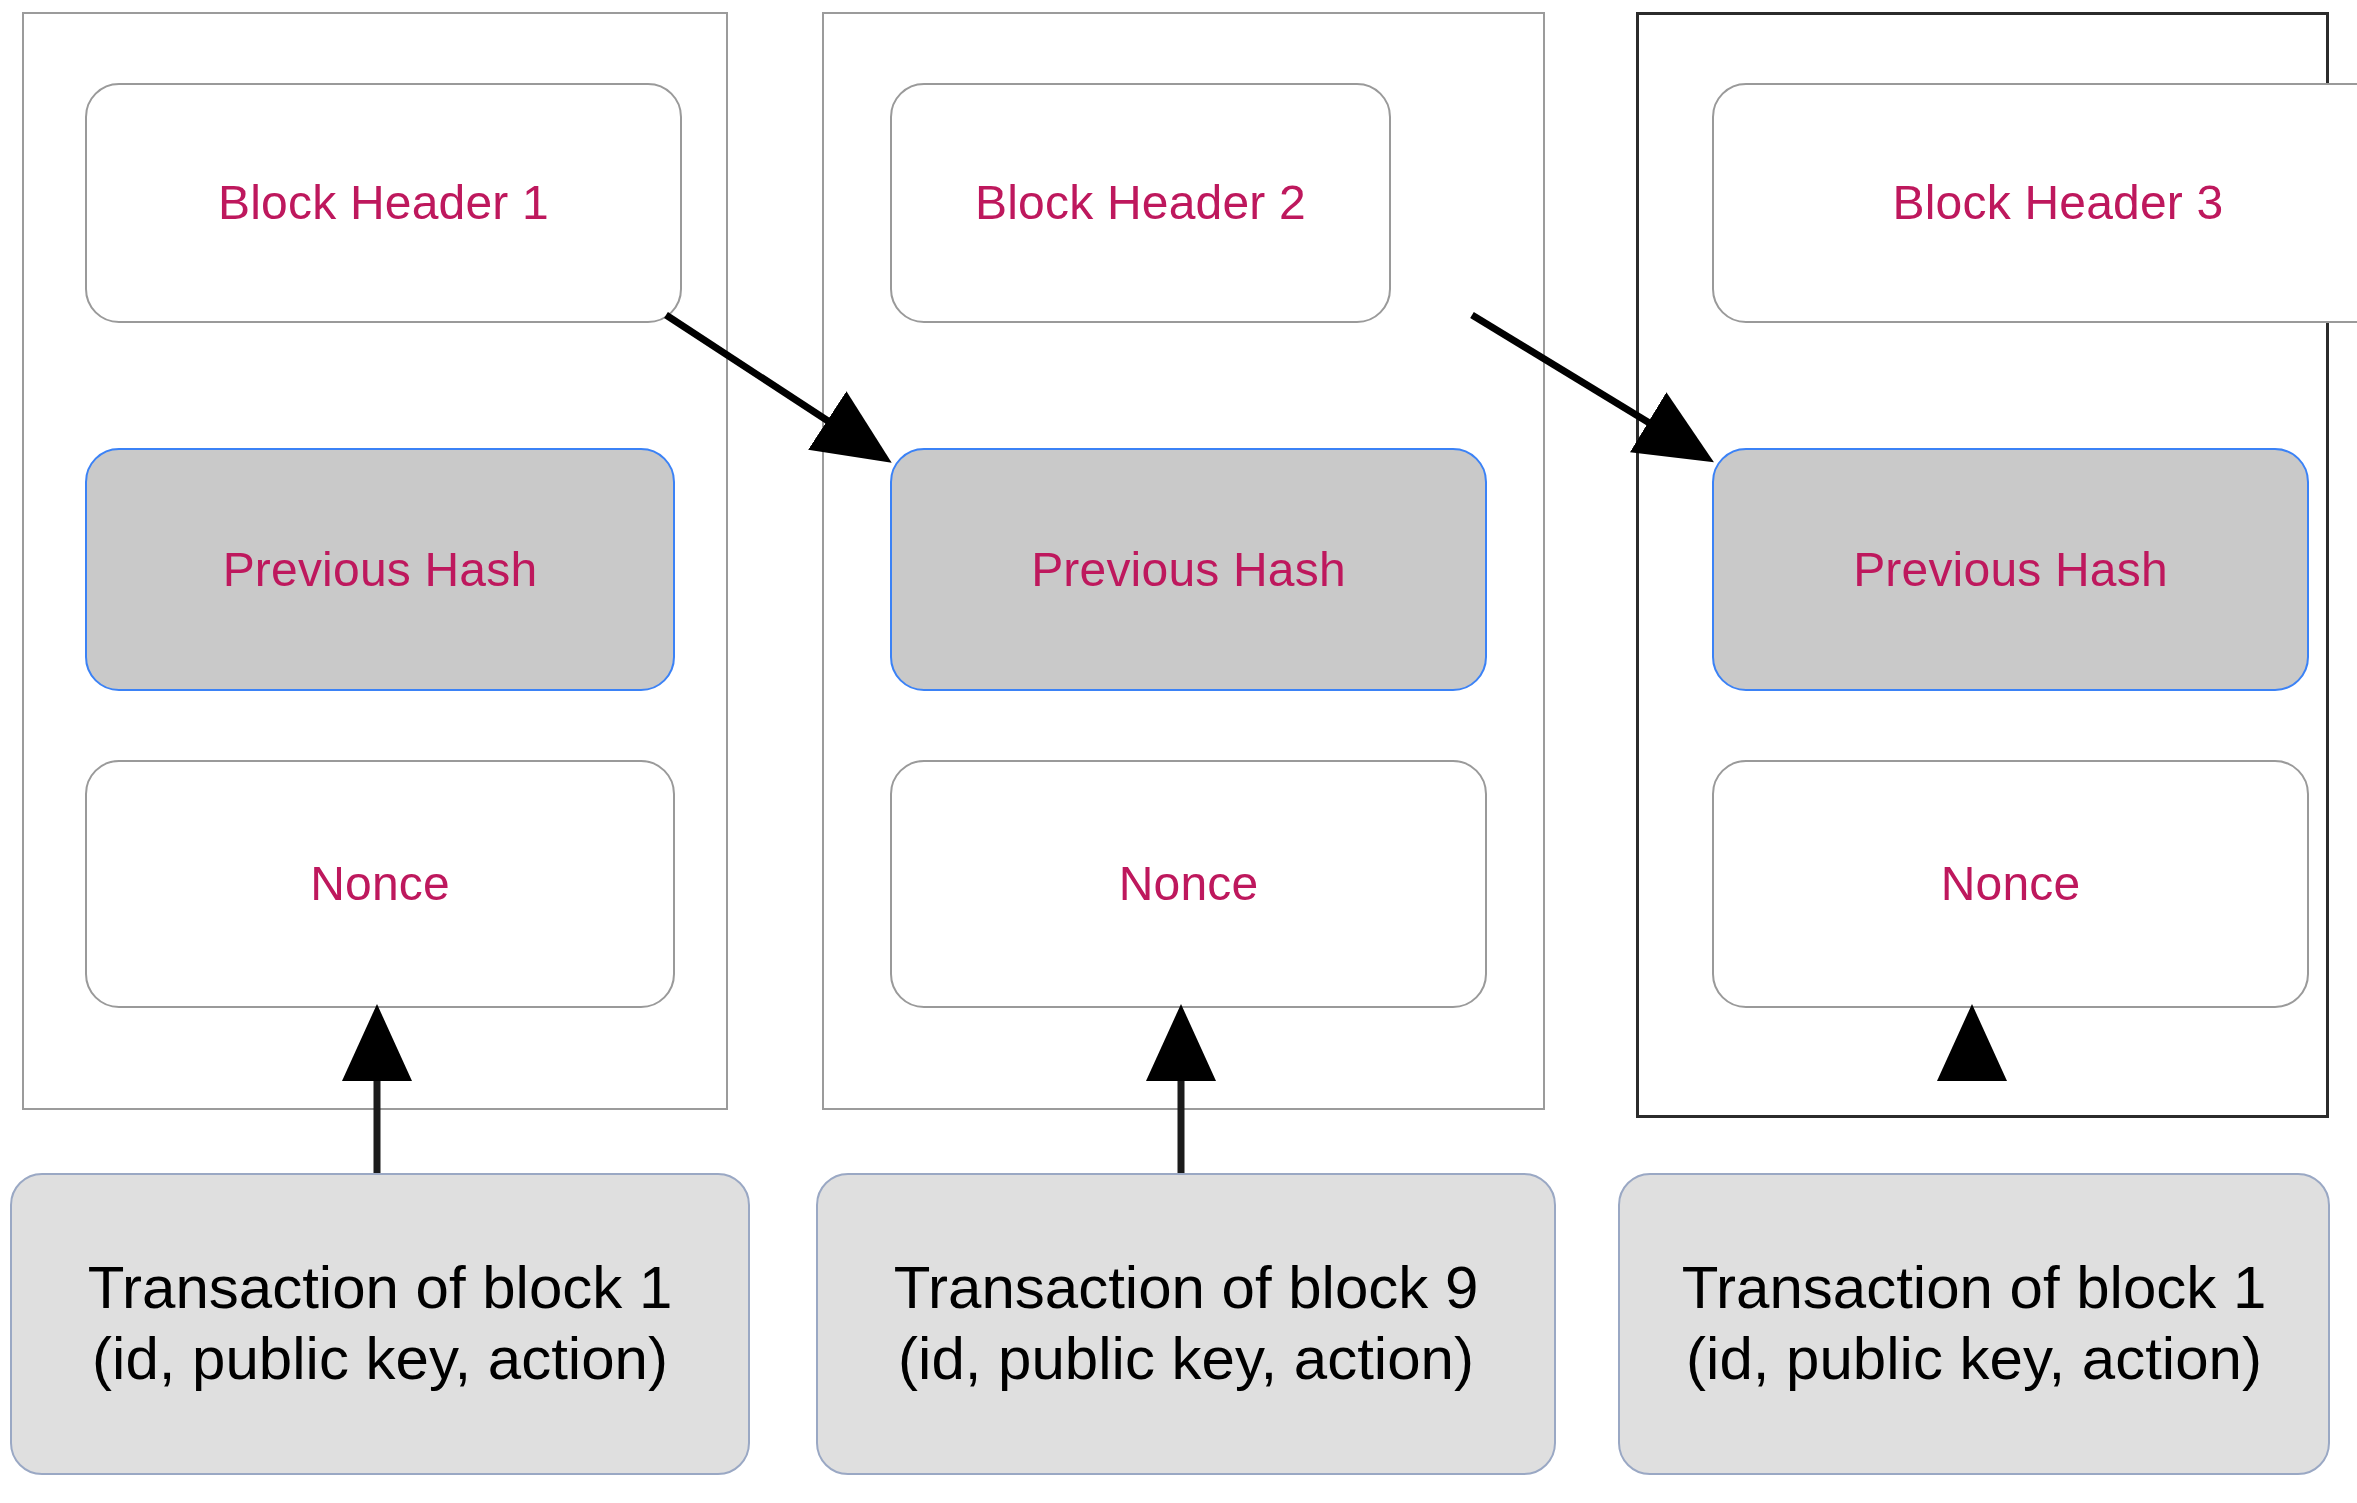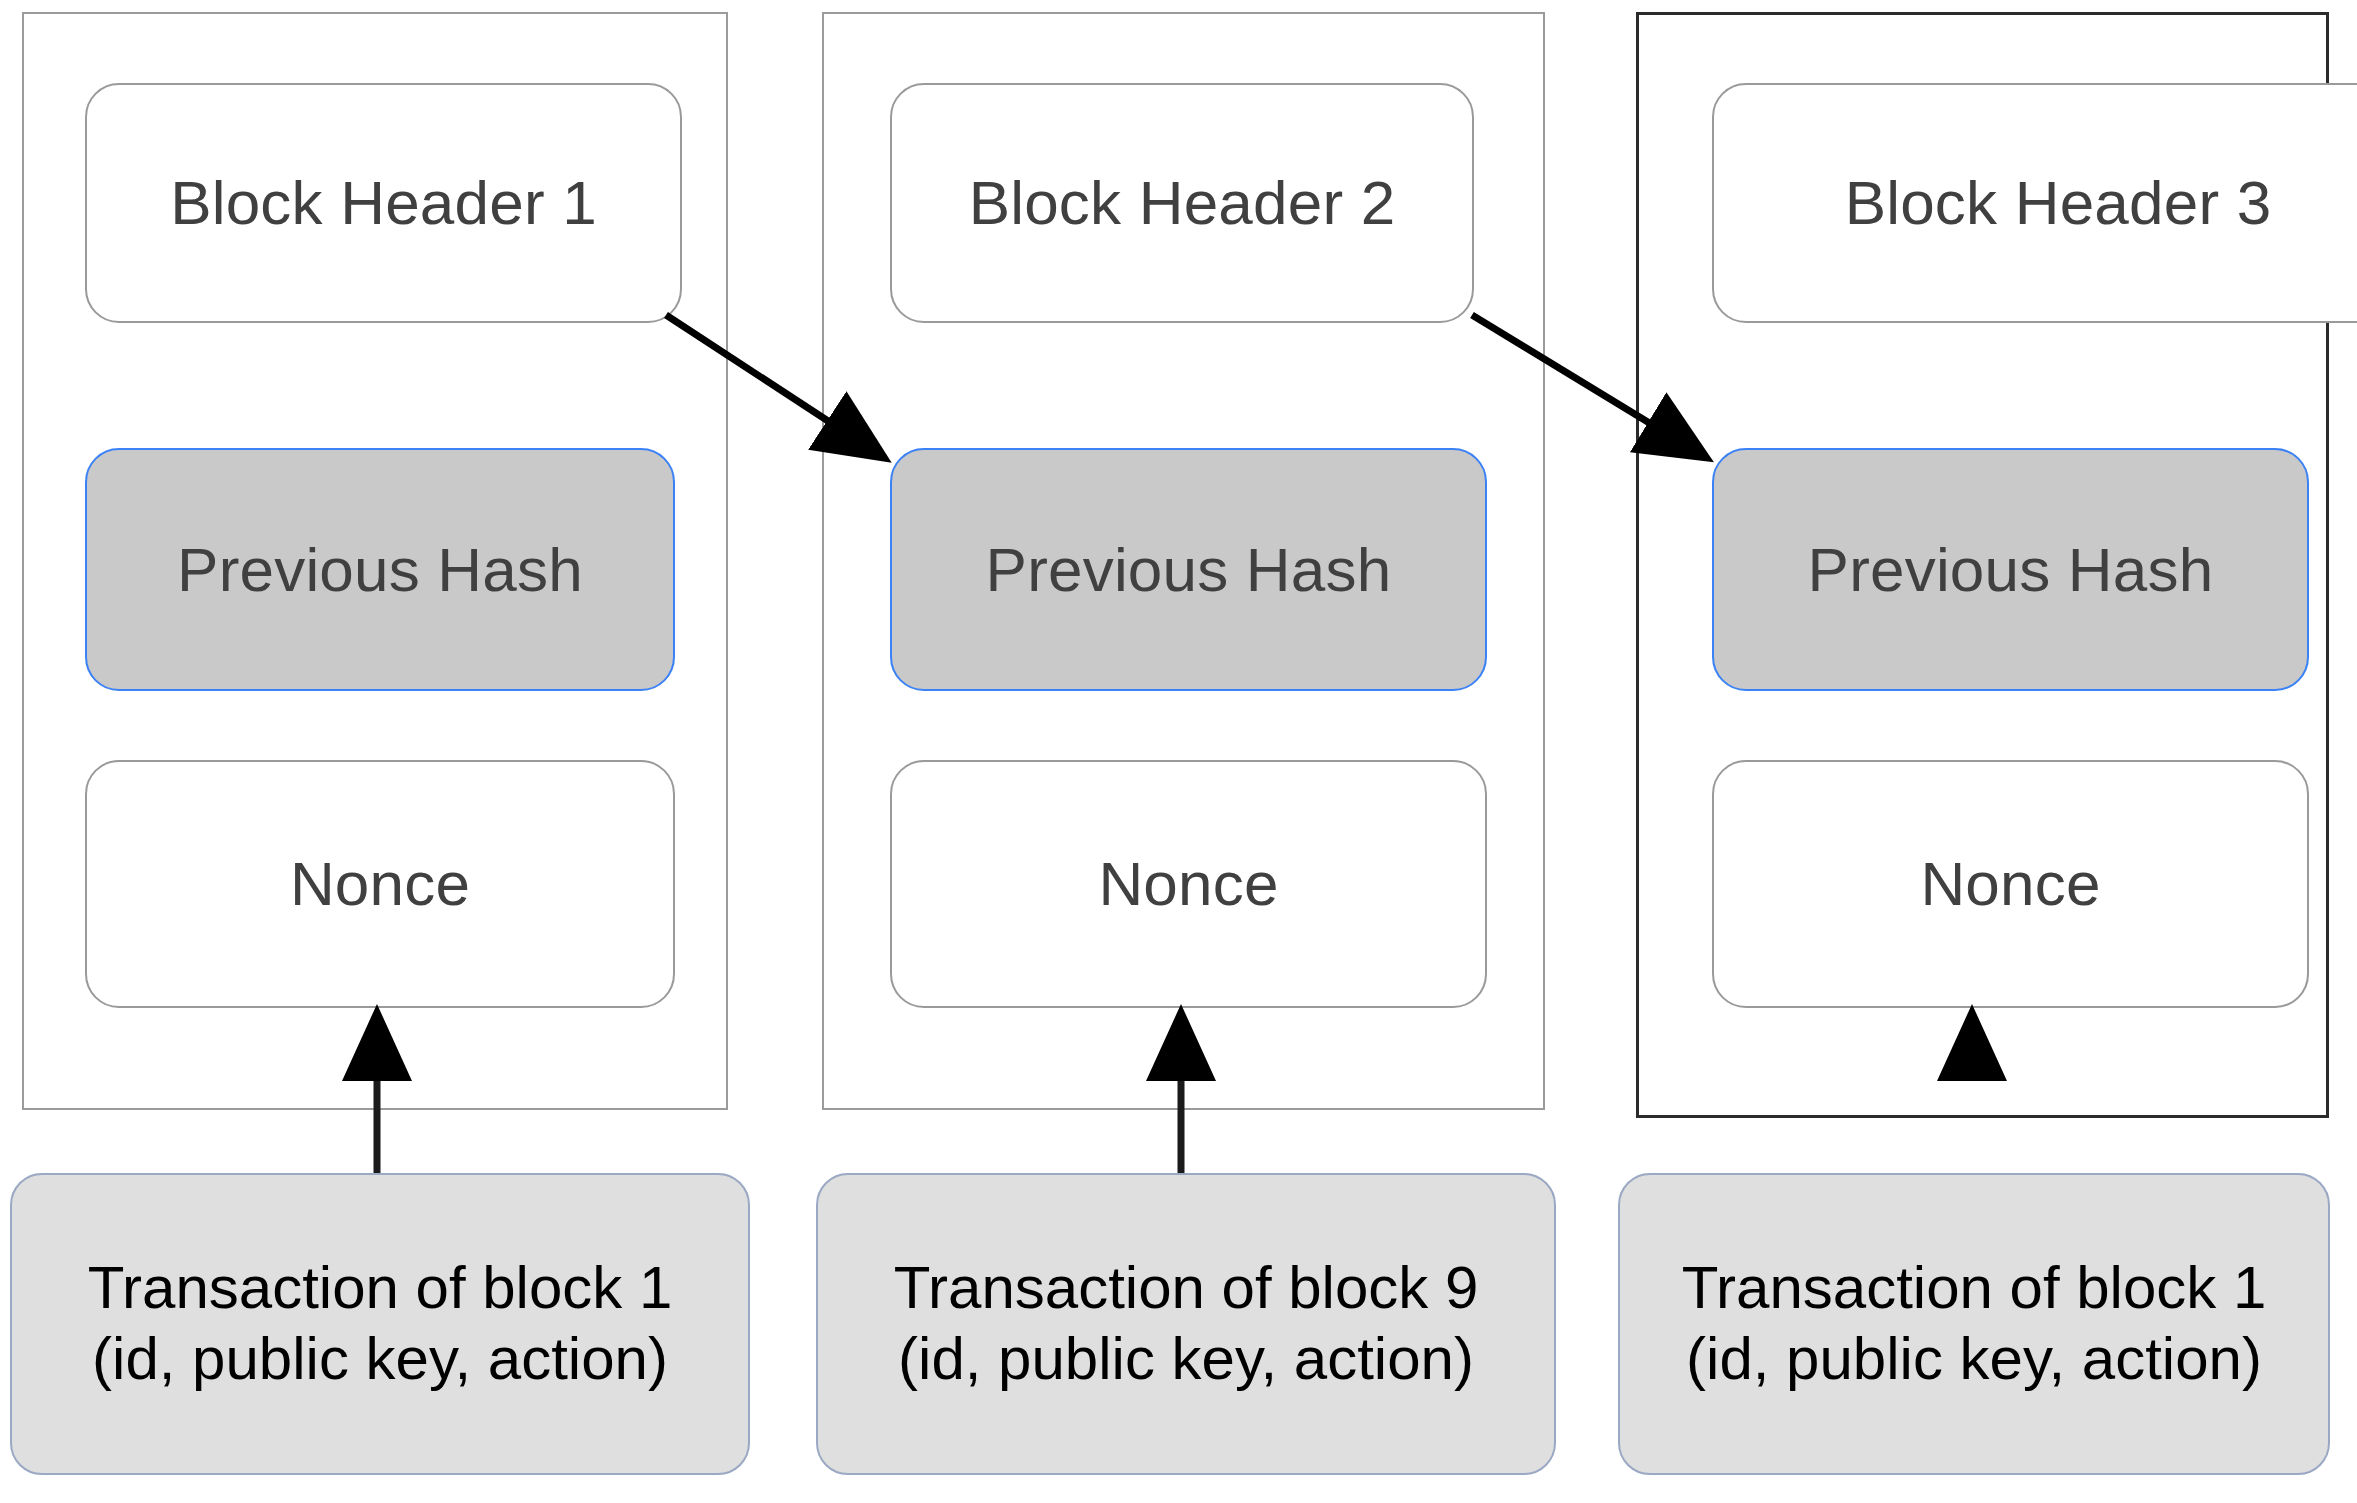"Block Header 1" .field-label { color: #404040 -> #be185d; font-size: 62px -> 48px }
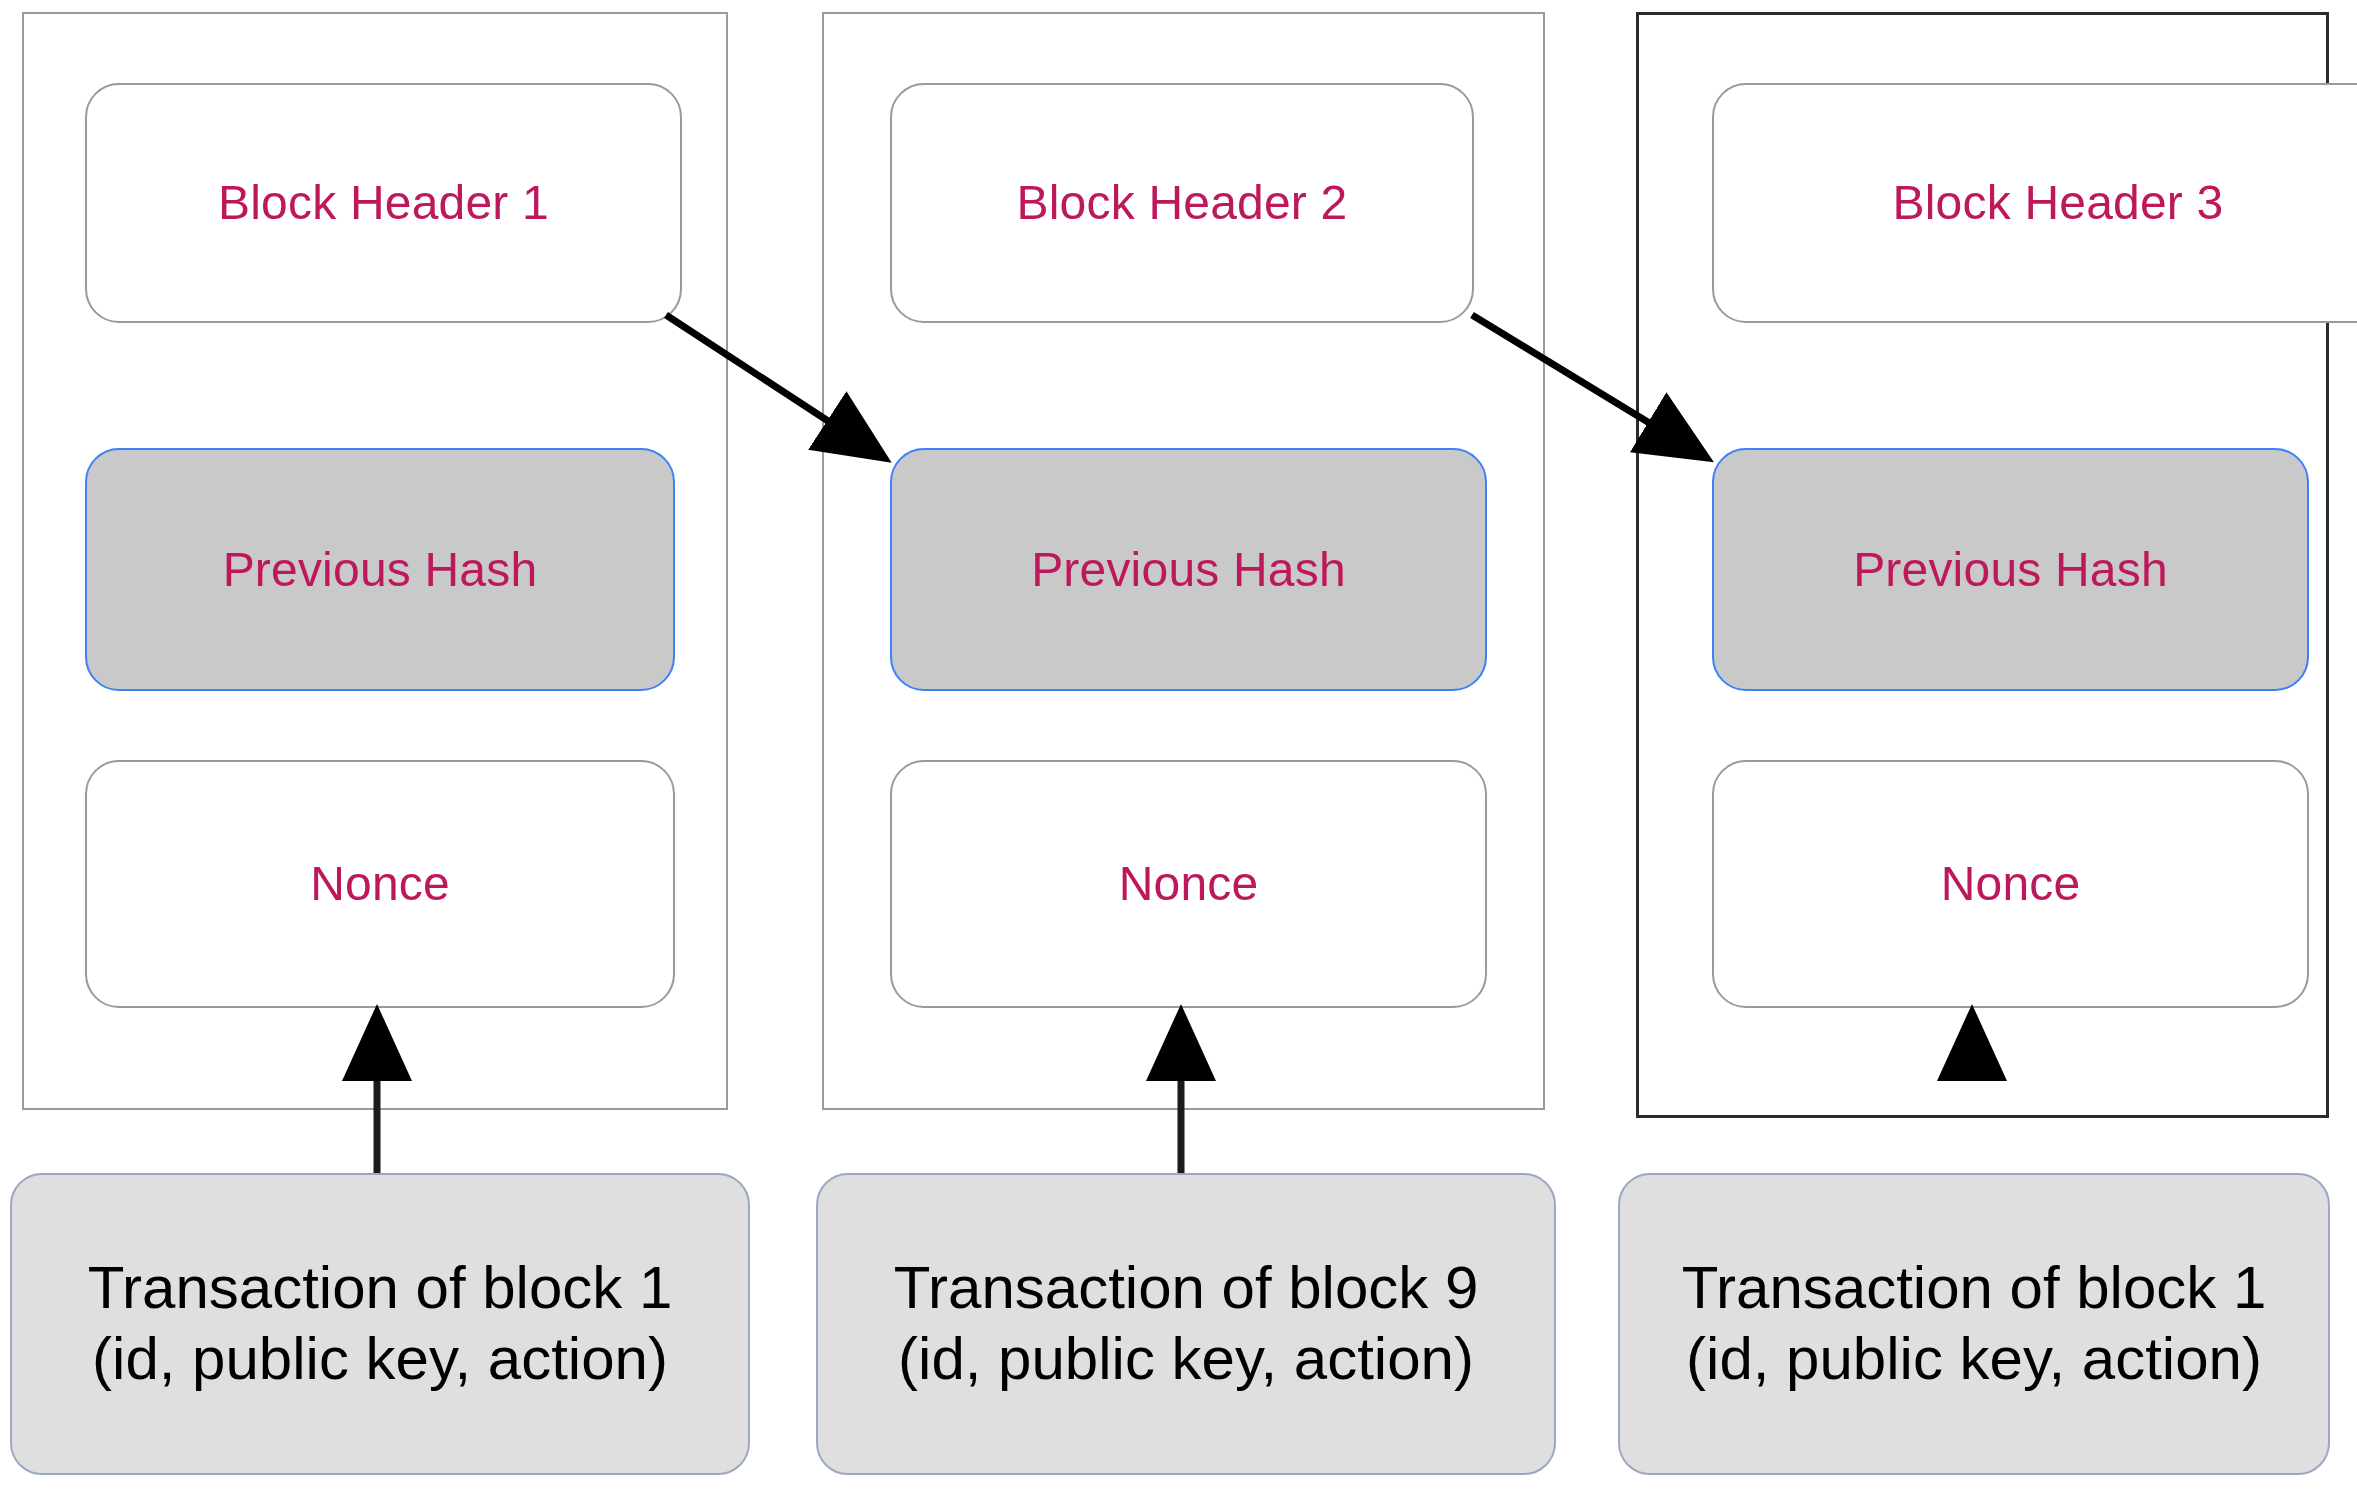"Block Header 2" div.field-box { width: 584px -> 501px }
